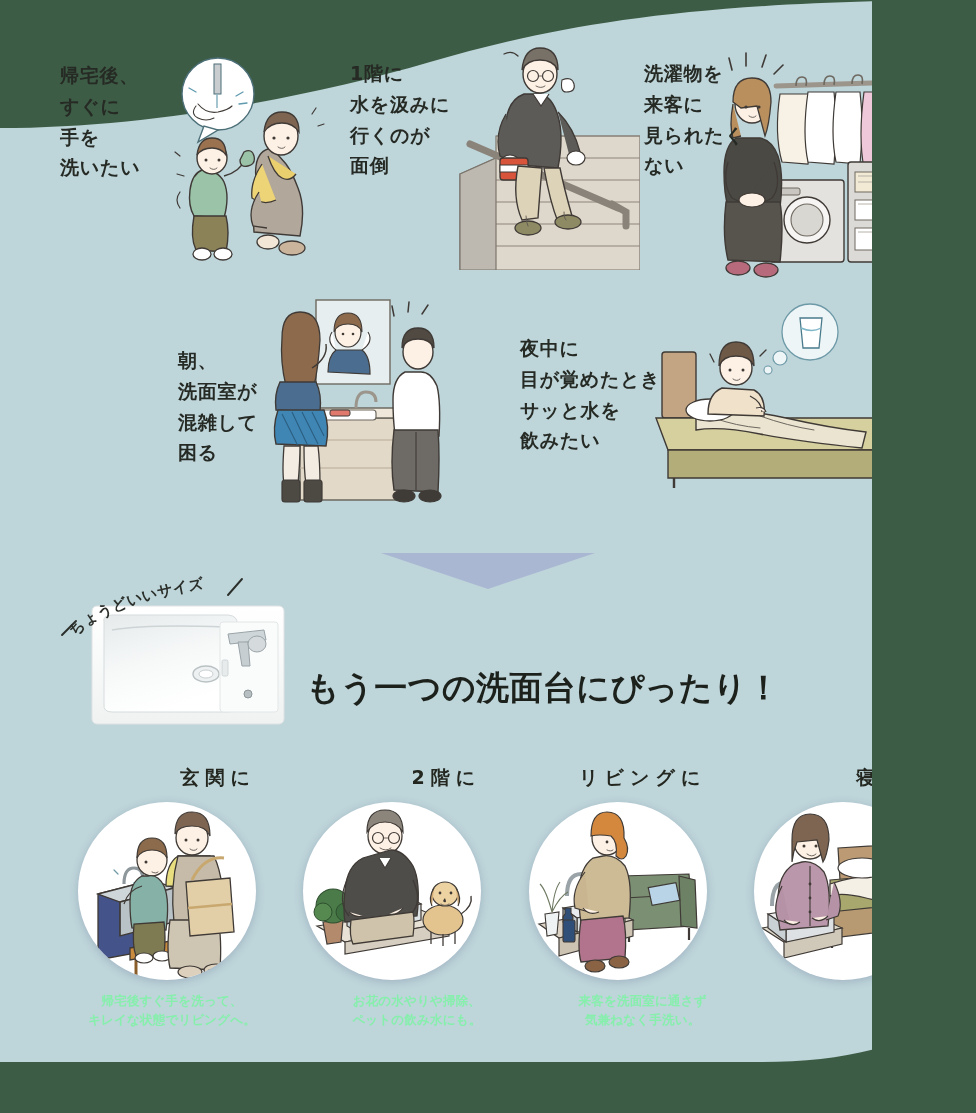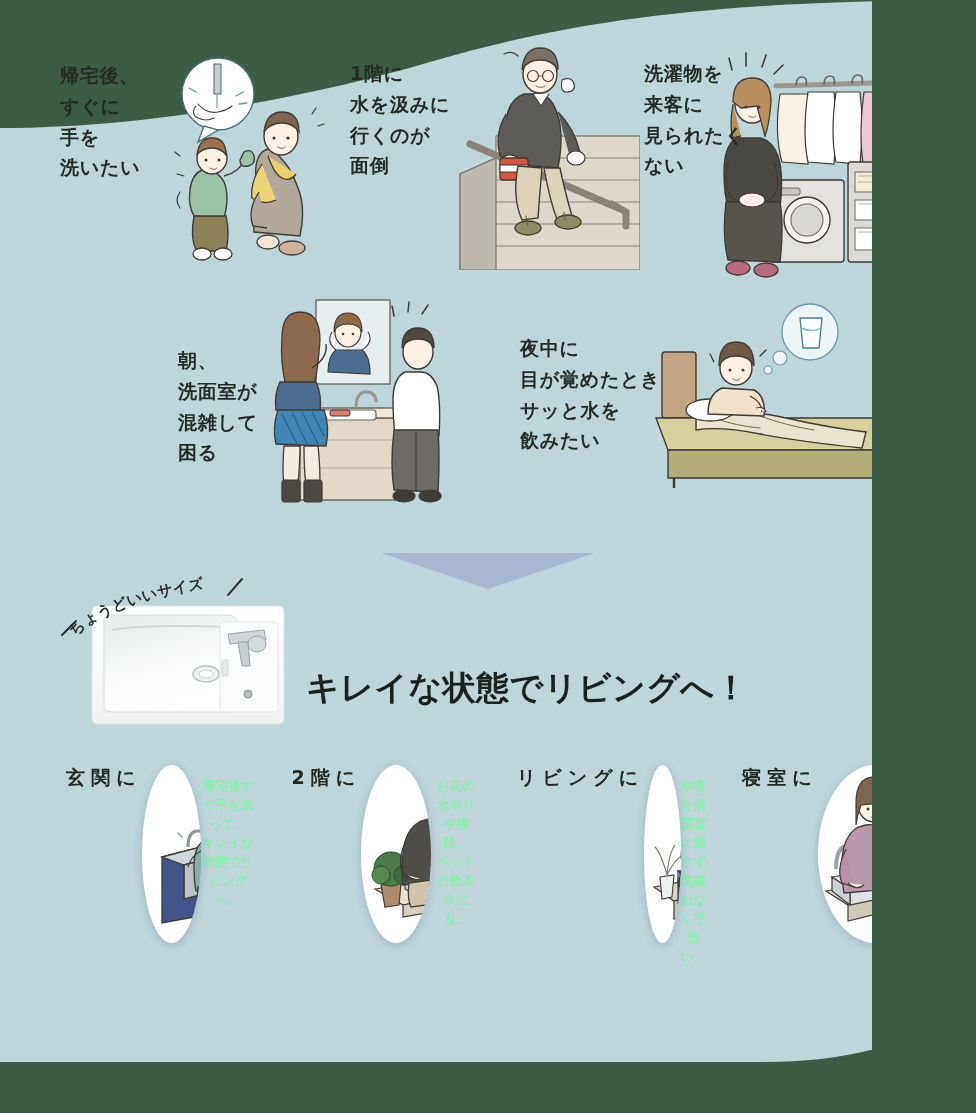"キレイな状態でリビングへ！" div { text: キレイな状態でリビングへ -> もう一つの洗面台にぴったり }
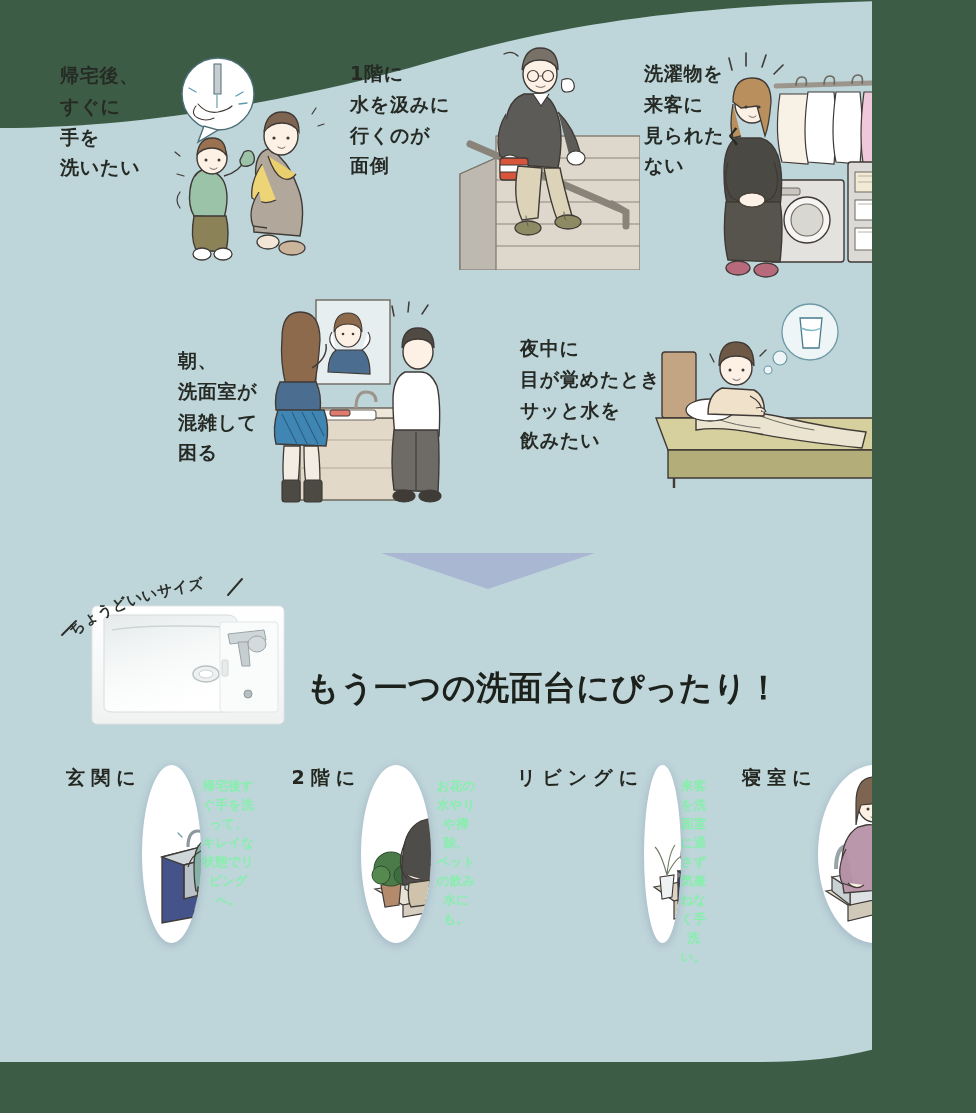"玄関に" .card { align-items: flex-start -> flex-end; flex-direction: row -> column }
